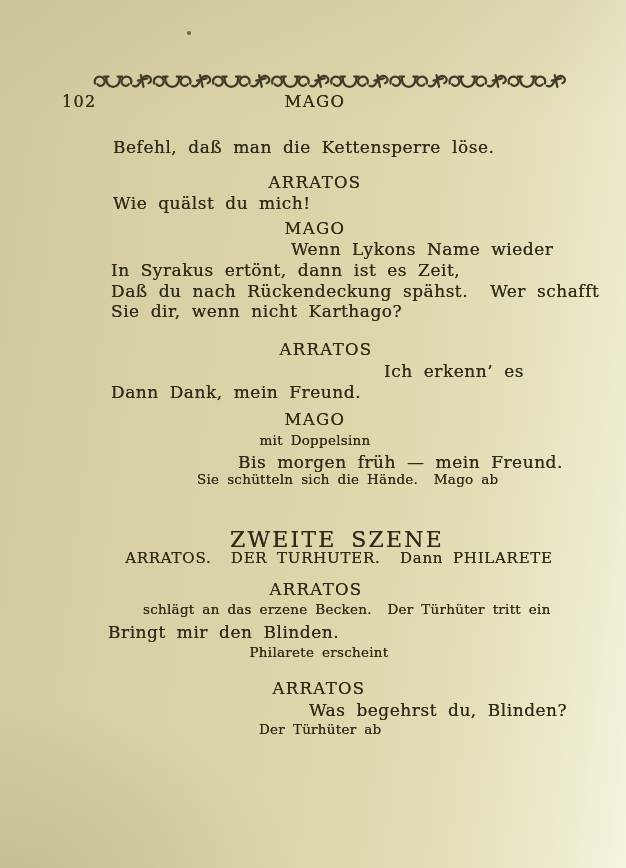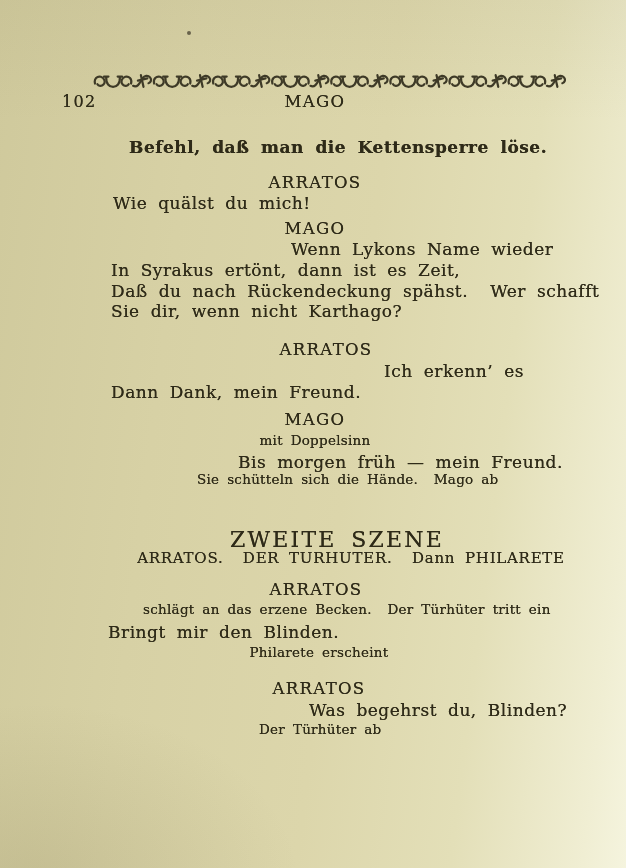"Befehl, daß man die Kettensperre" .s0l1 { font-weight: bold -> none; left: 129px -> 113px }
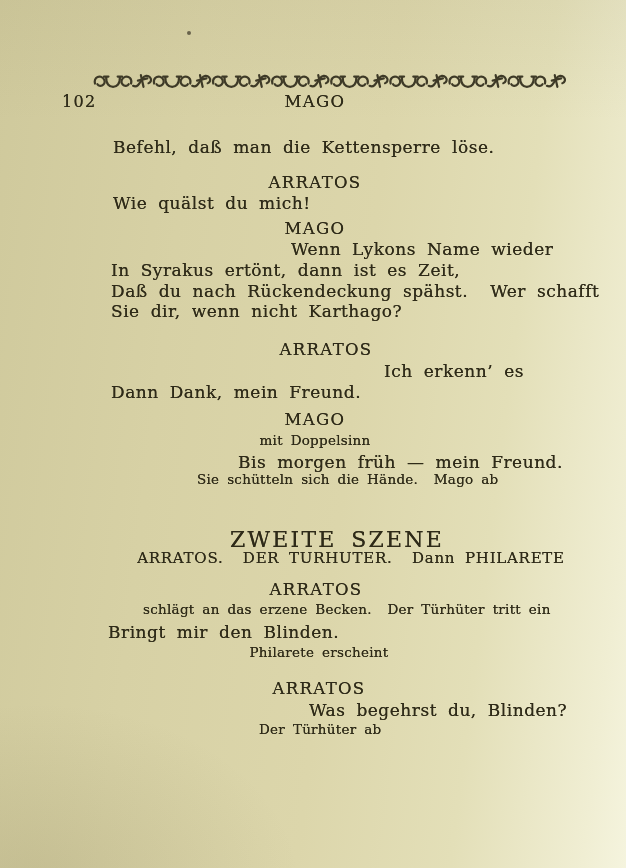"ARRATOS. DER TURHUTER. Dann PHILARETE" .cast { margin-left: 12px -> none }
